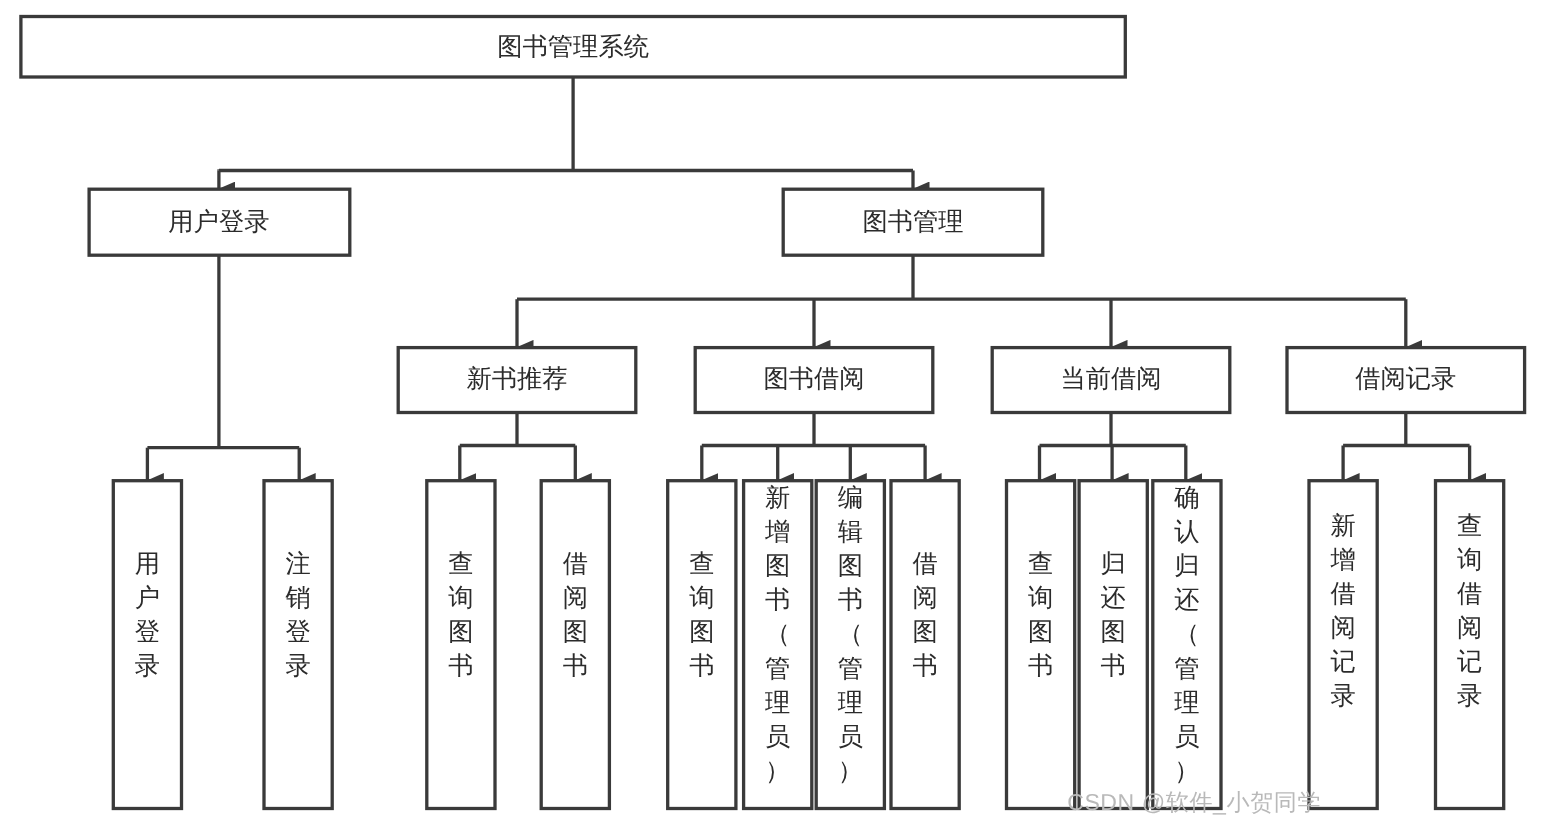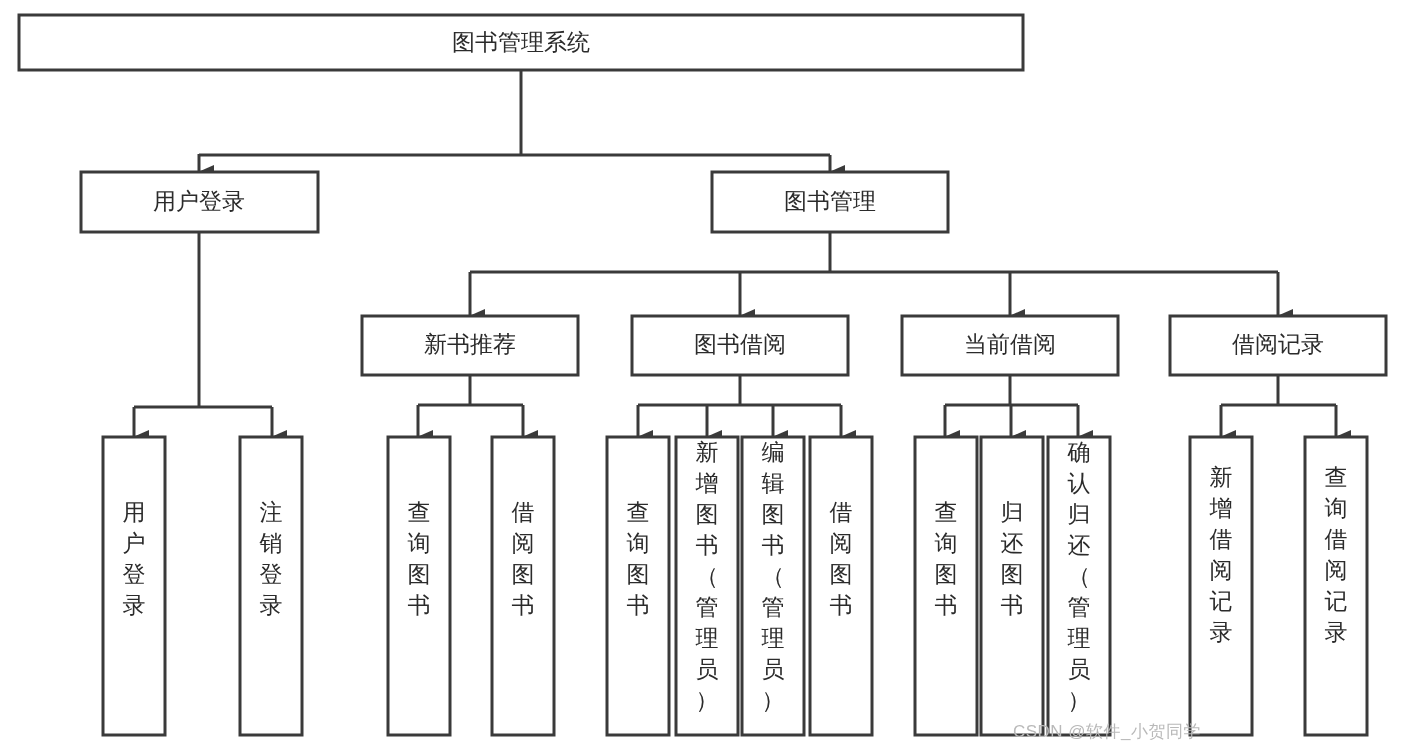"CSDN @软件_小贺同学" .watermark { font-size: 17px -> 21px }
